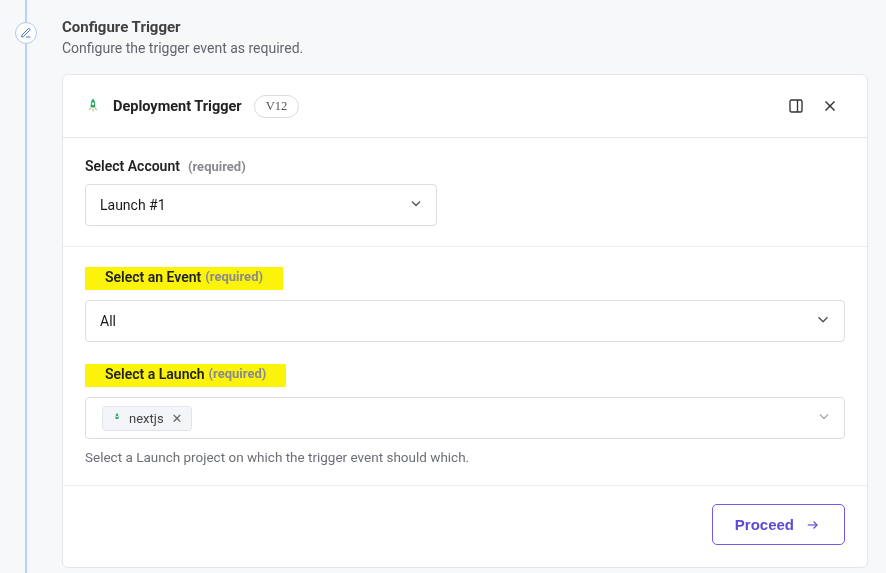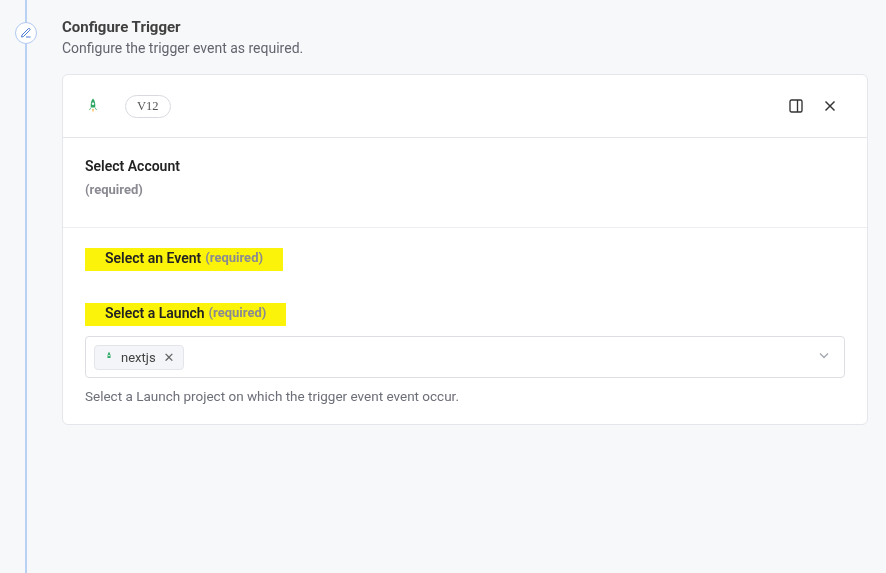"Deployment Trigger" div.card-title { html: none -> <div>Deployment Trigger</div> }
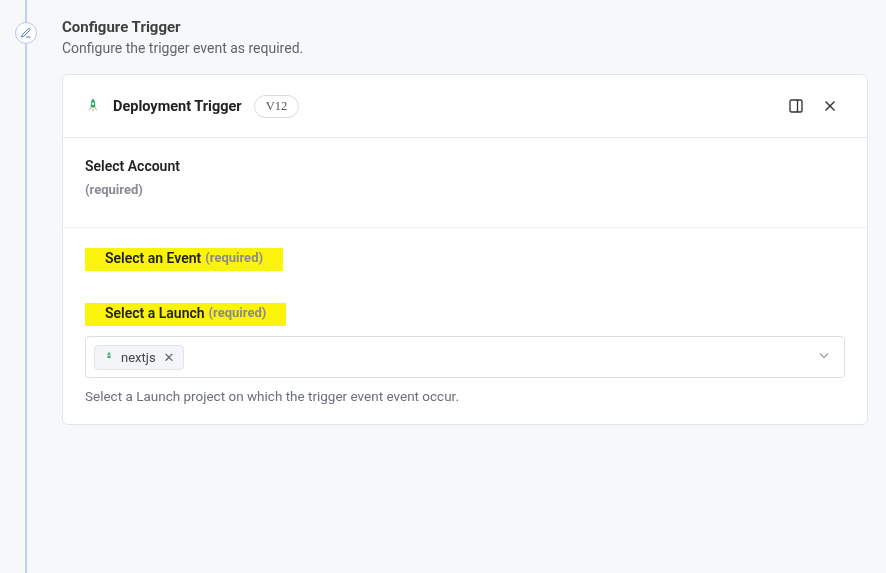"Select Account" .field-label-row { flex-direction: column -> none }
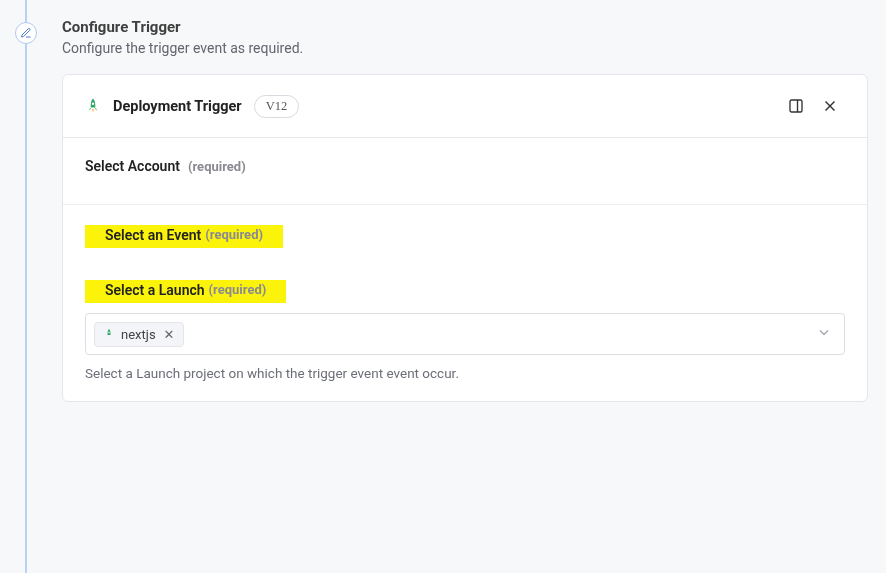"Launch #1" div.select { html: none -> <div> <span>Launch #1</span> <span> <svg> <polyline></polyline> </svg> </span> </div> }
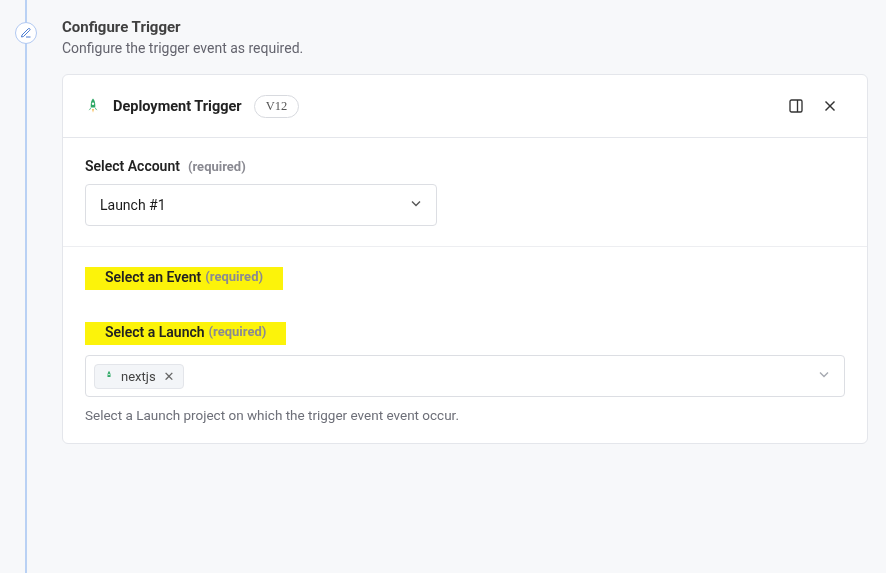"All" div.select { html: none -> <div> <span>All</span> <span> <svg> <polyline></polyline> </svg> </span> </div> }
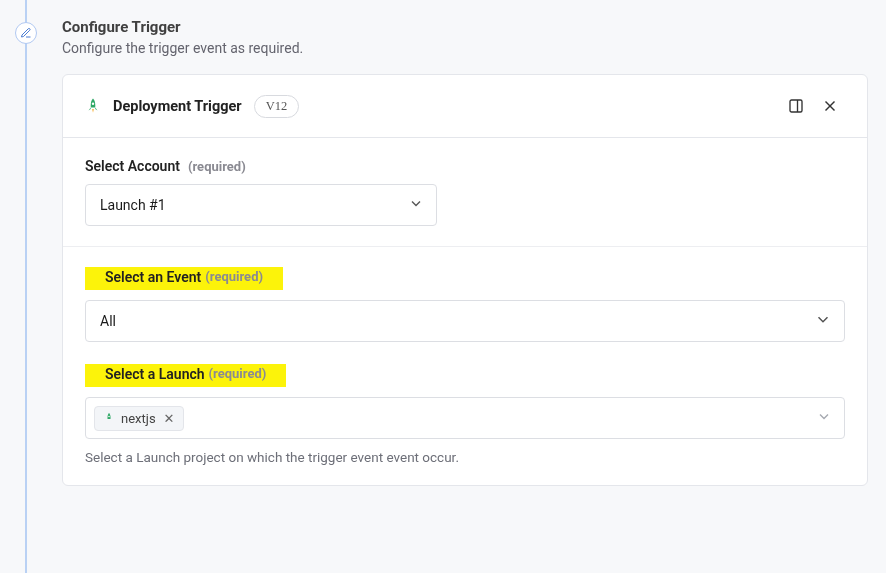"nextjs" div.select { padding-left: 8px -> 16px }
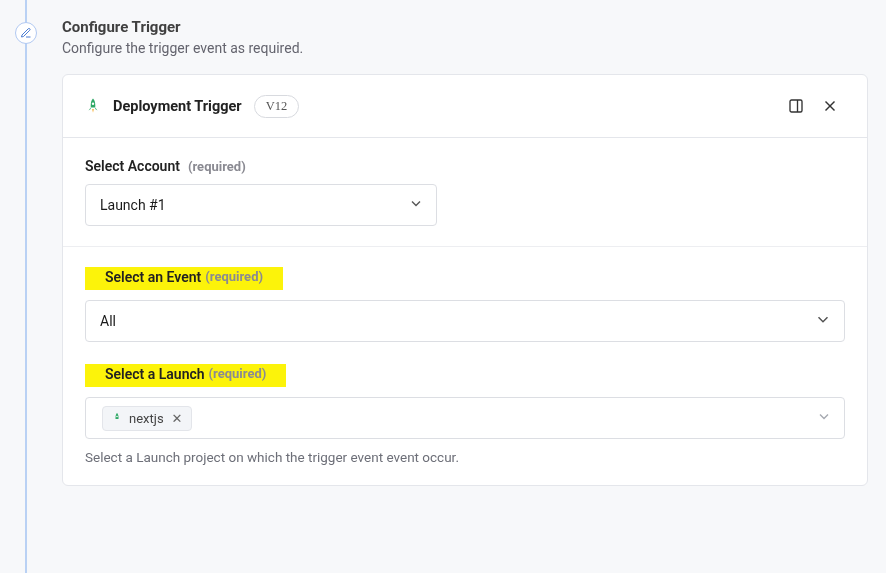"Select a Launch project on" div.help-text { text: event occur -> should which }
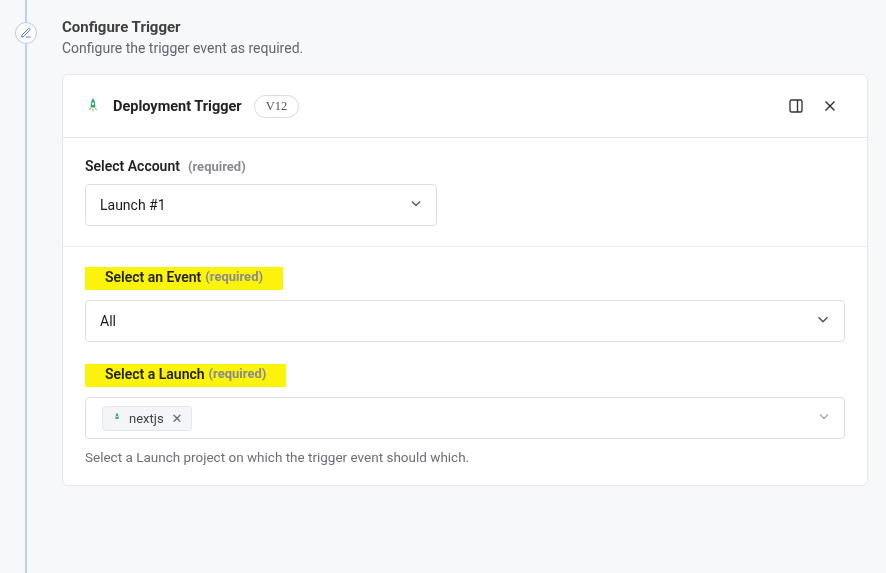"Proceed" div.footer { html: none -> <div> <button> <span>Proceed</span> <svg> <line></line> <polyline></polyline> </svg> </button> </div> }
